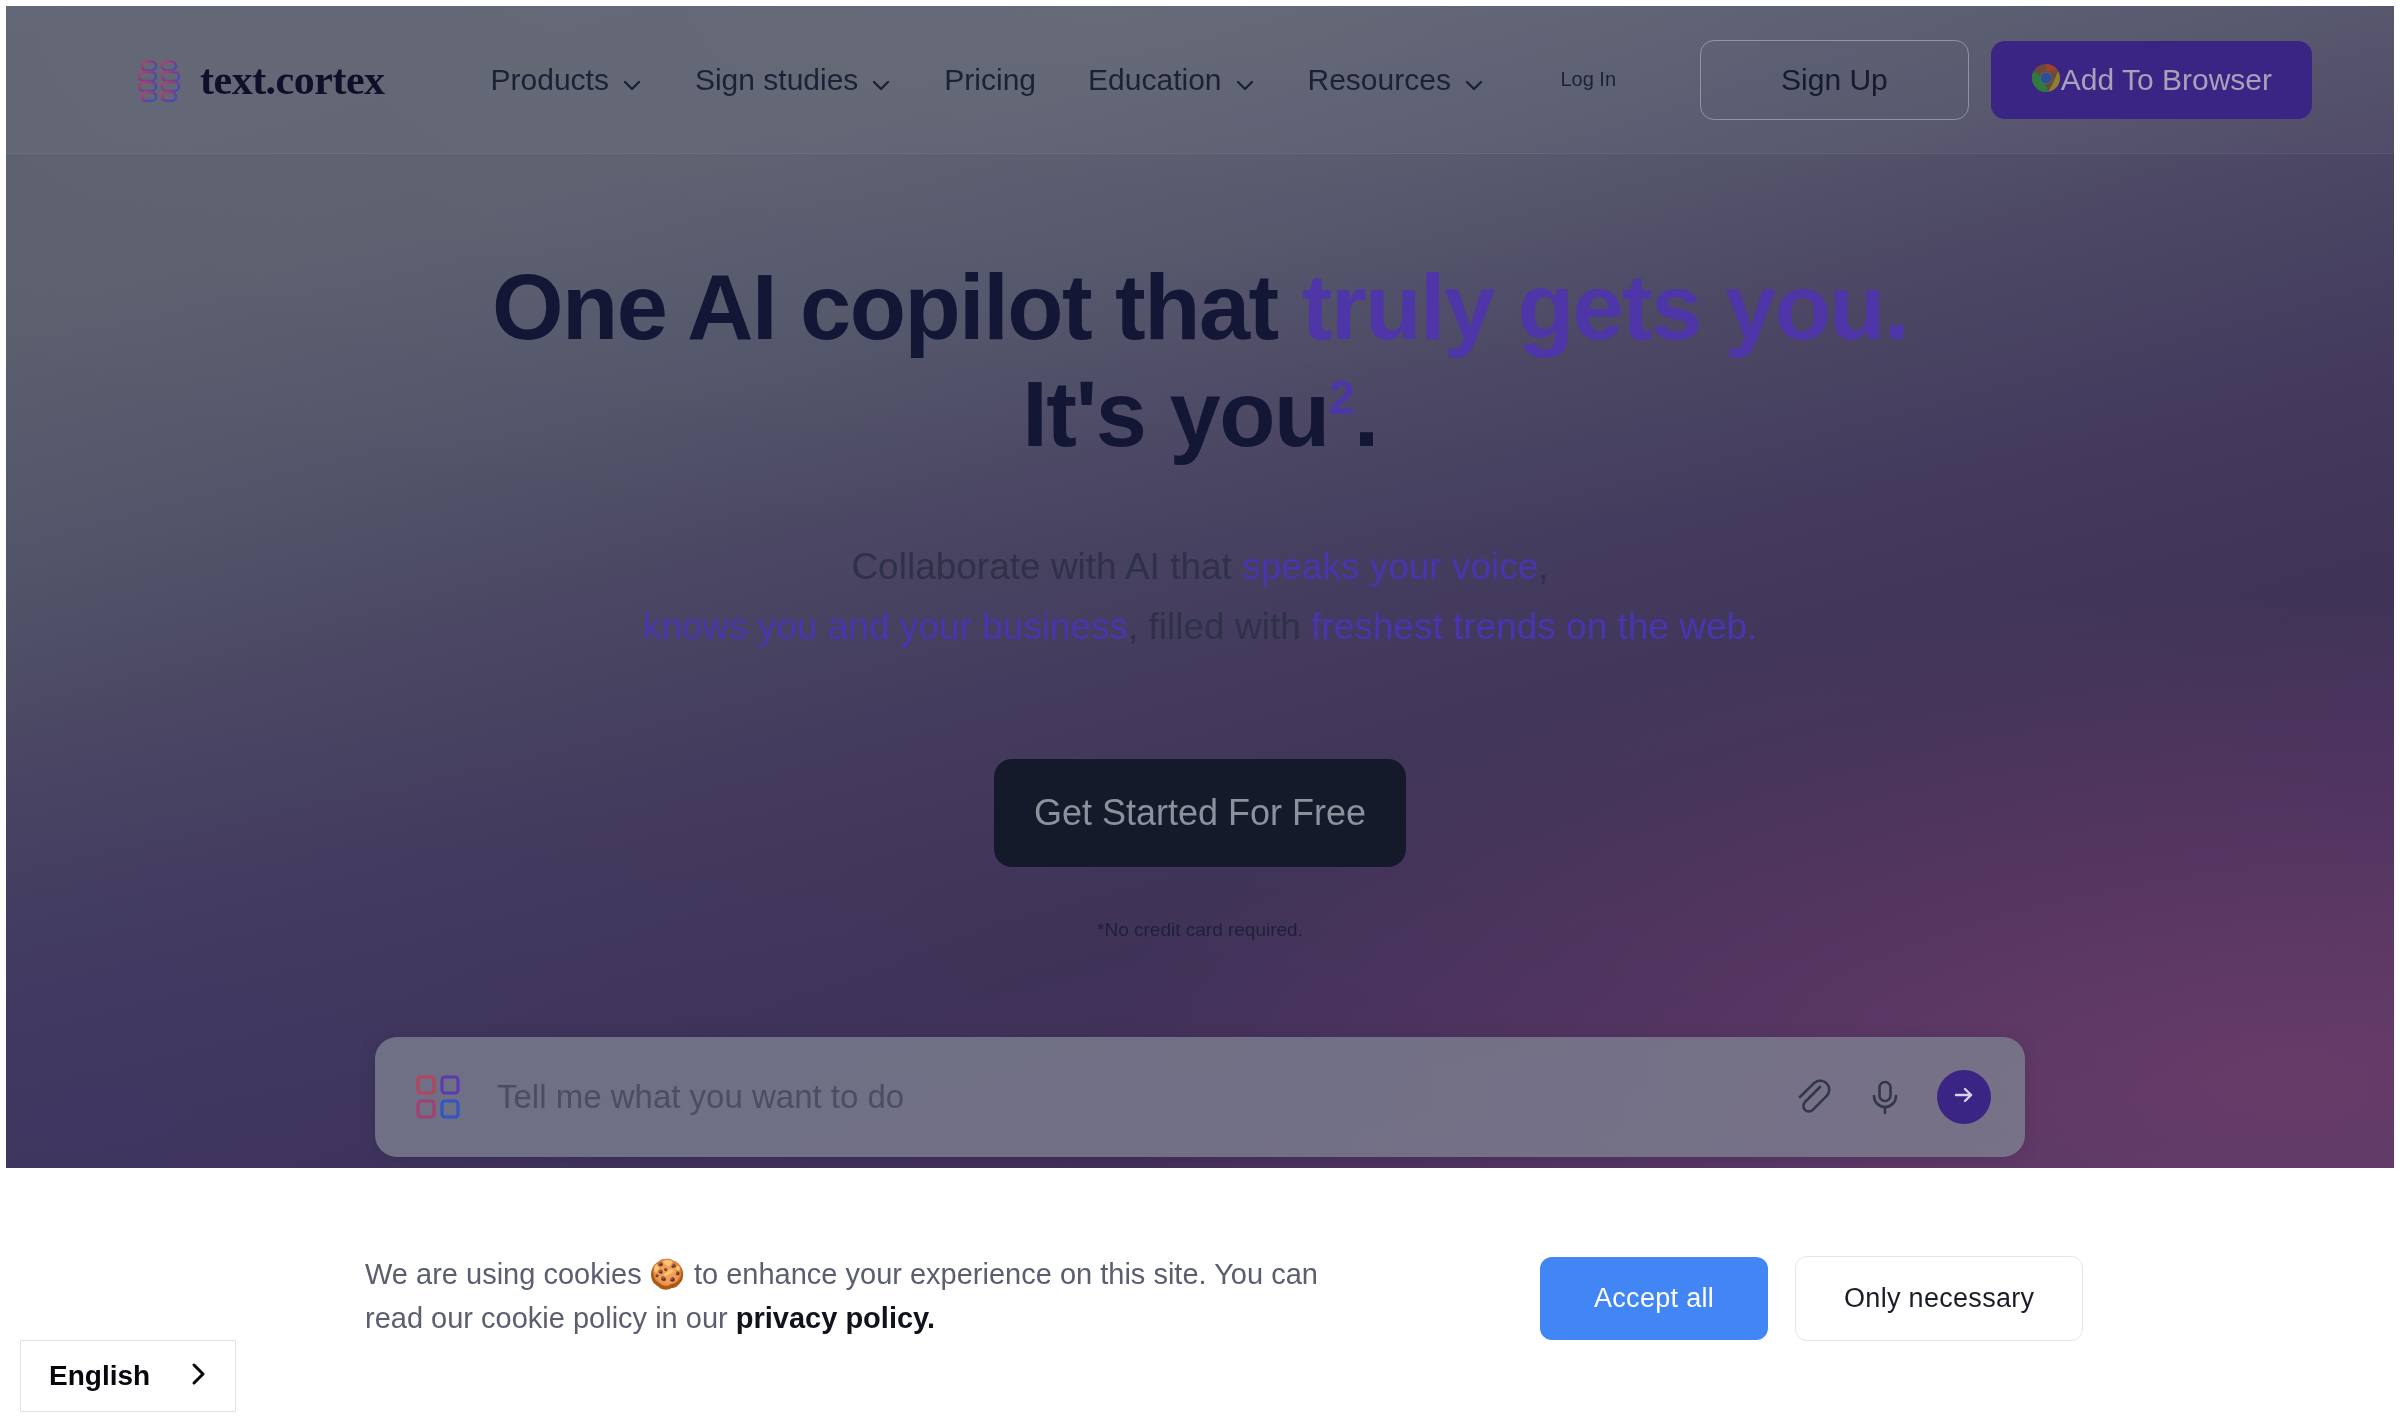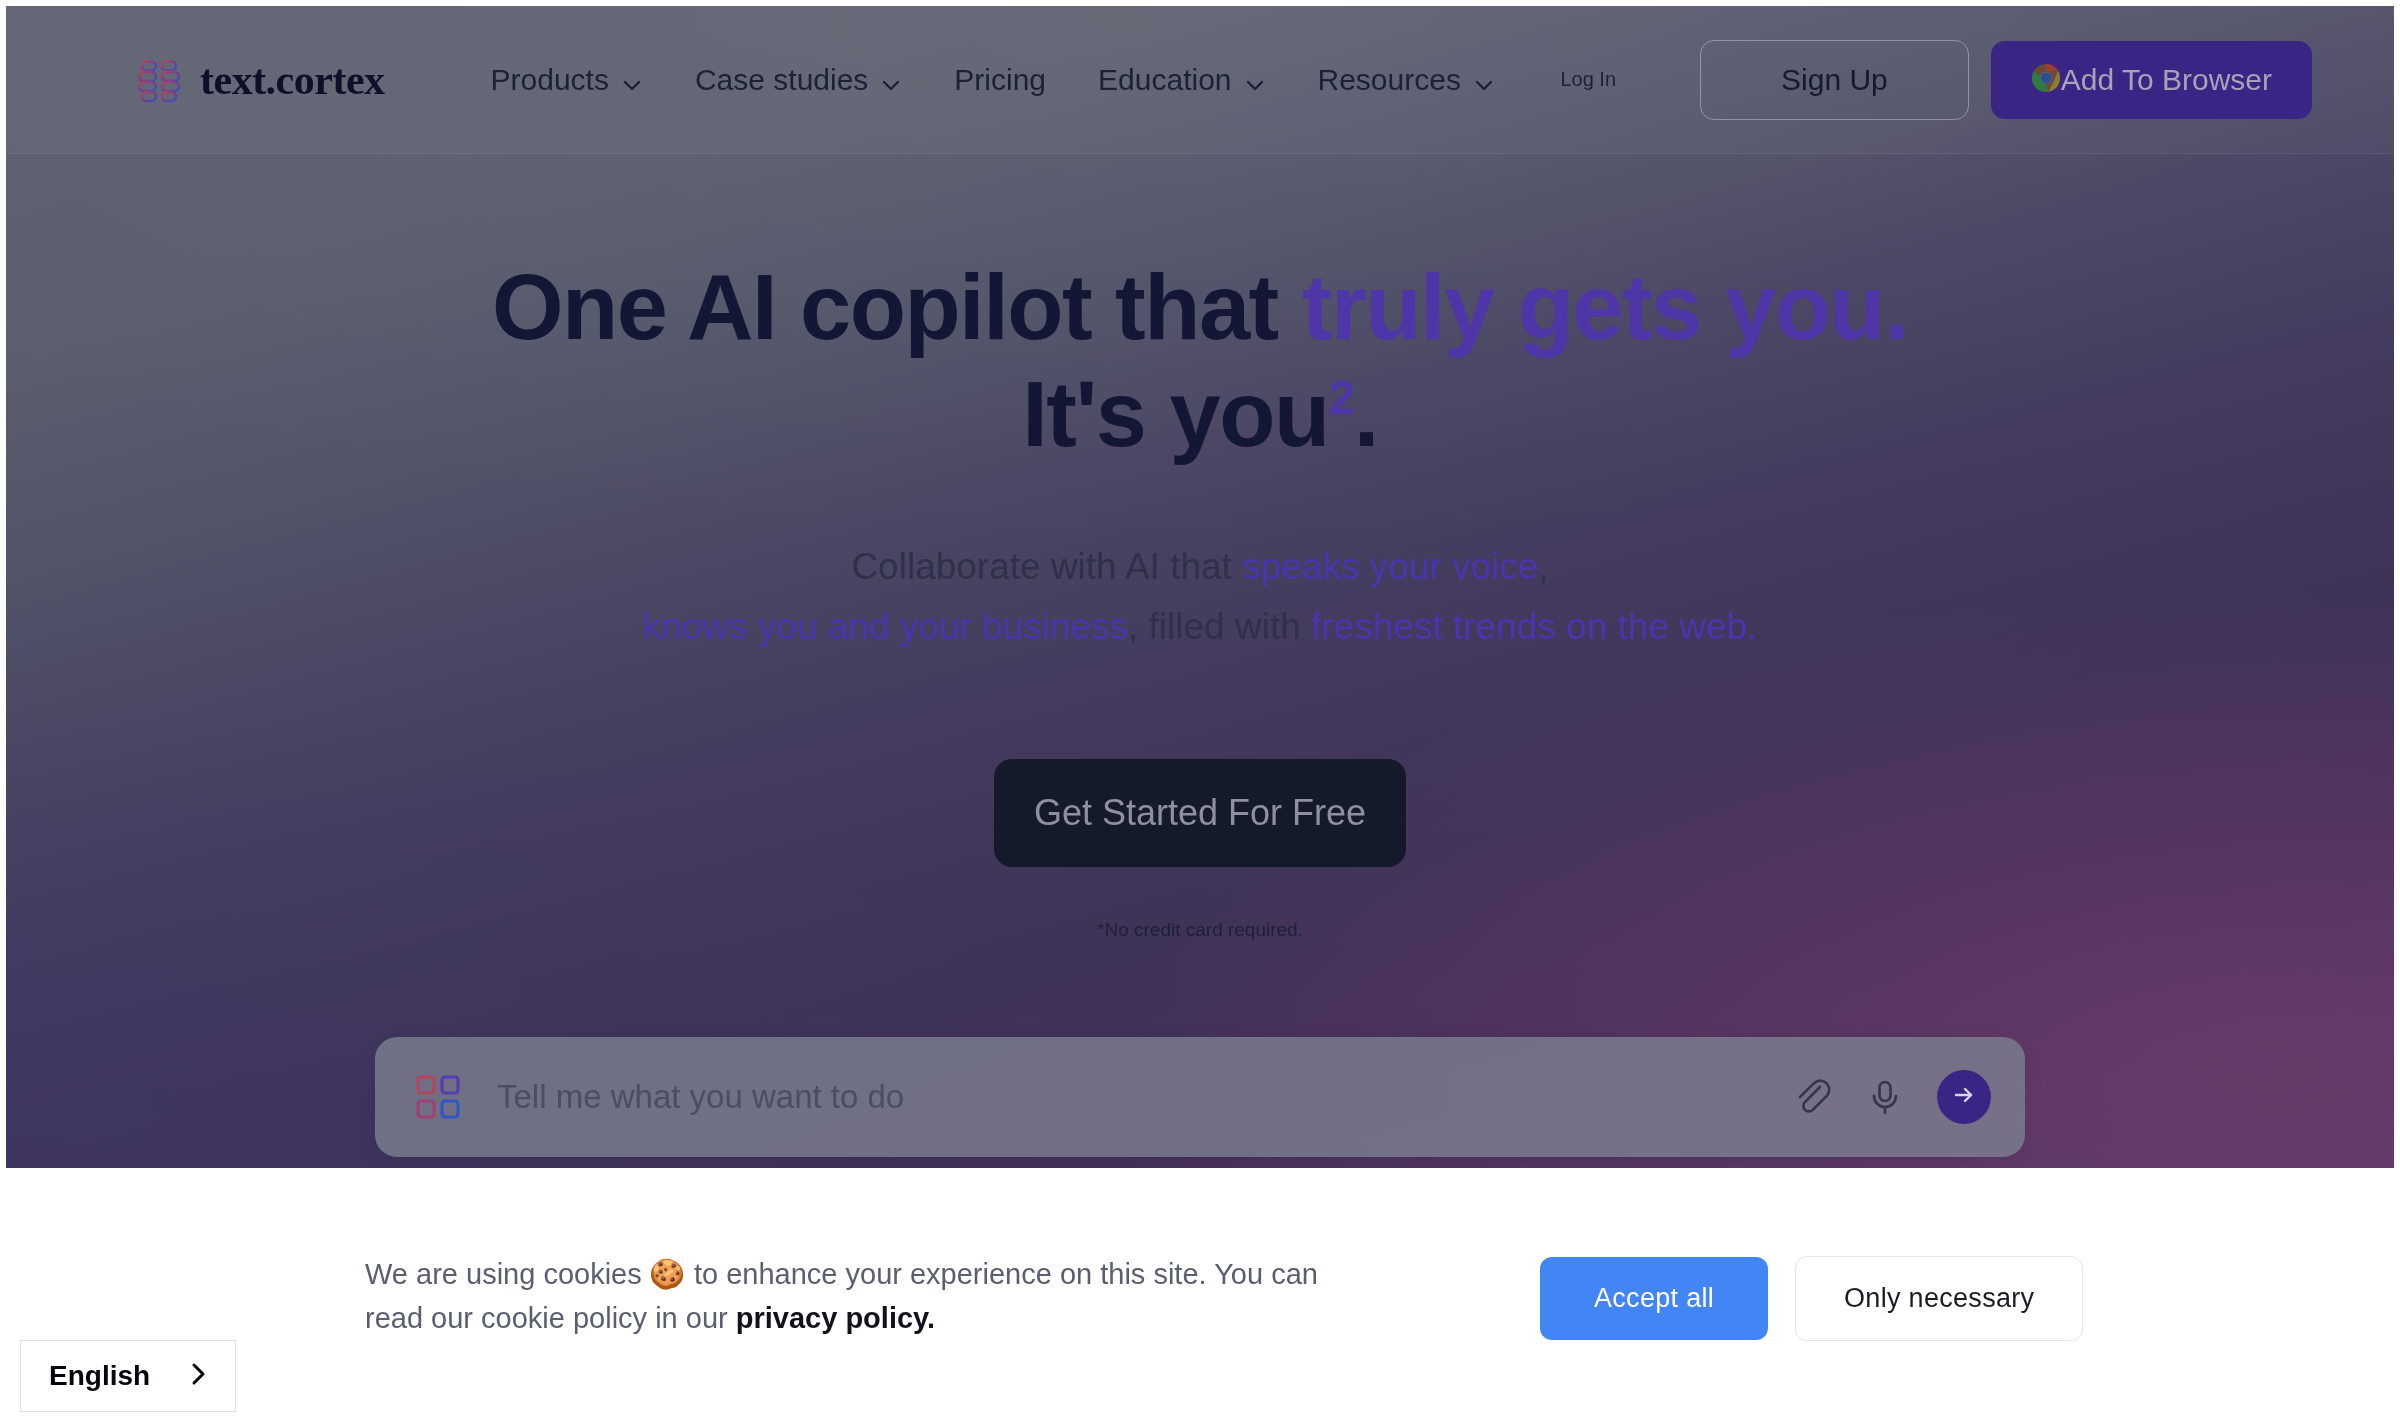"Case studies" span { text: Case -> Sign }
